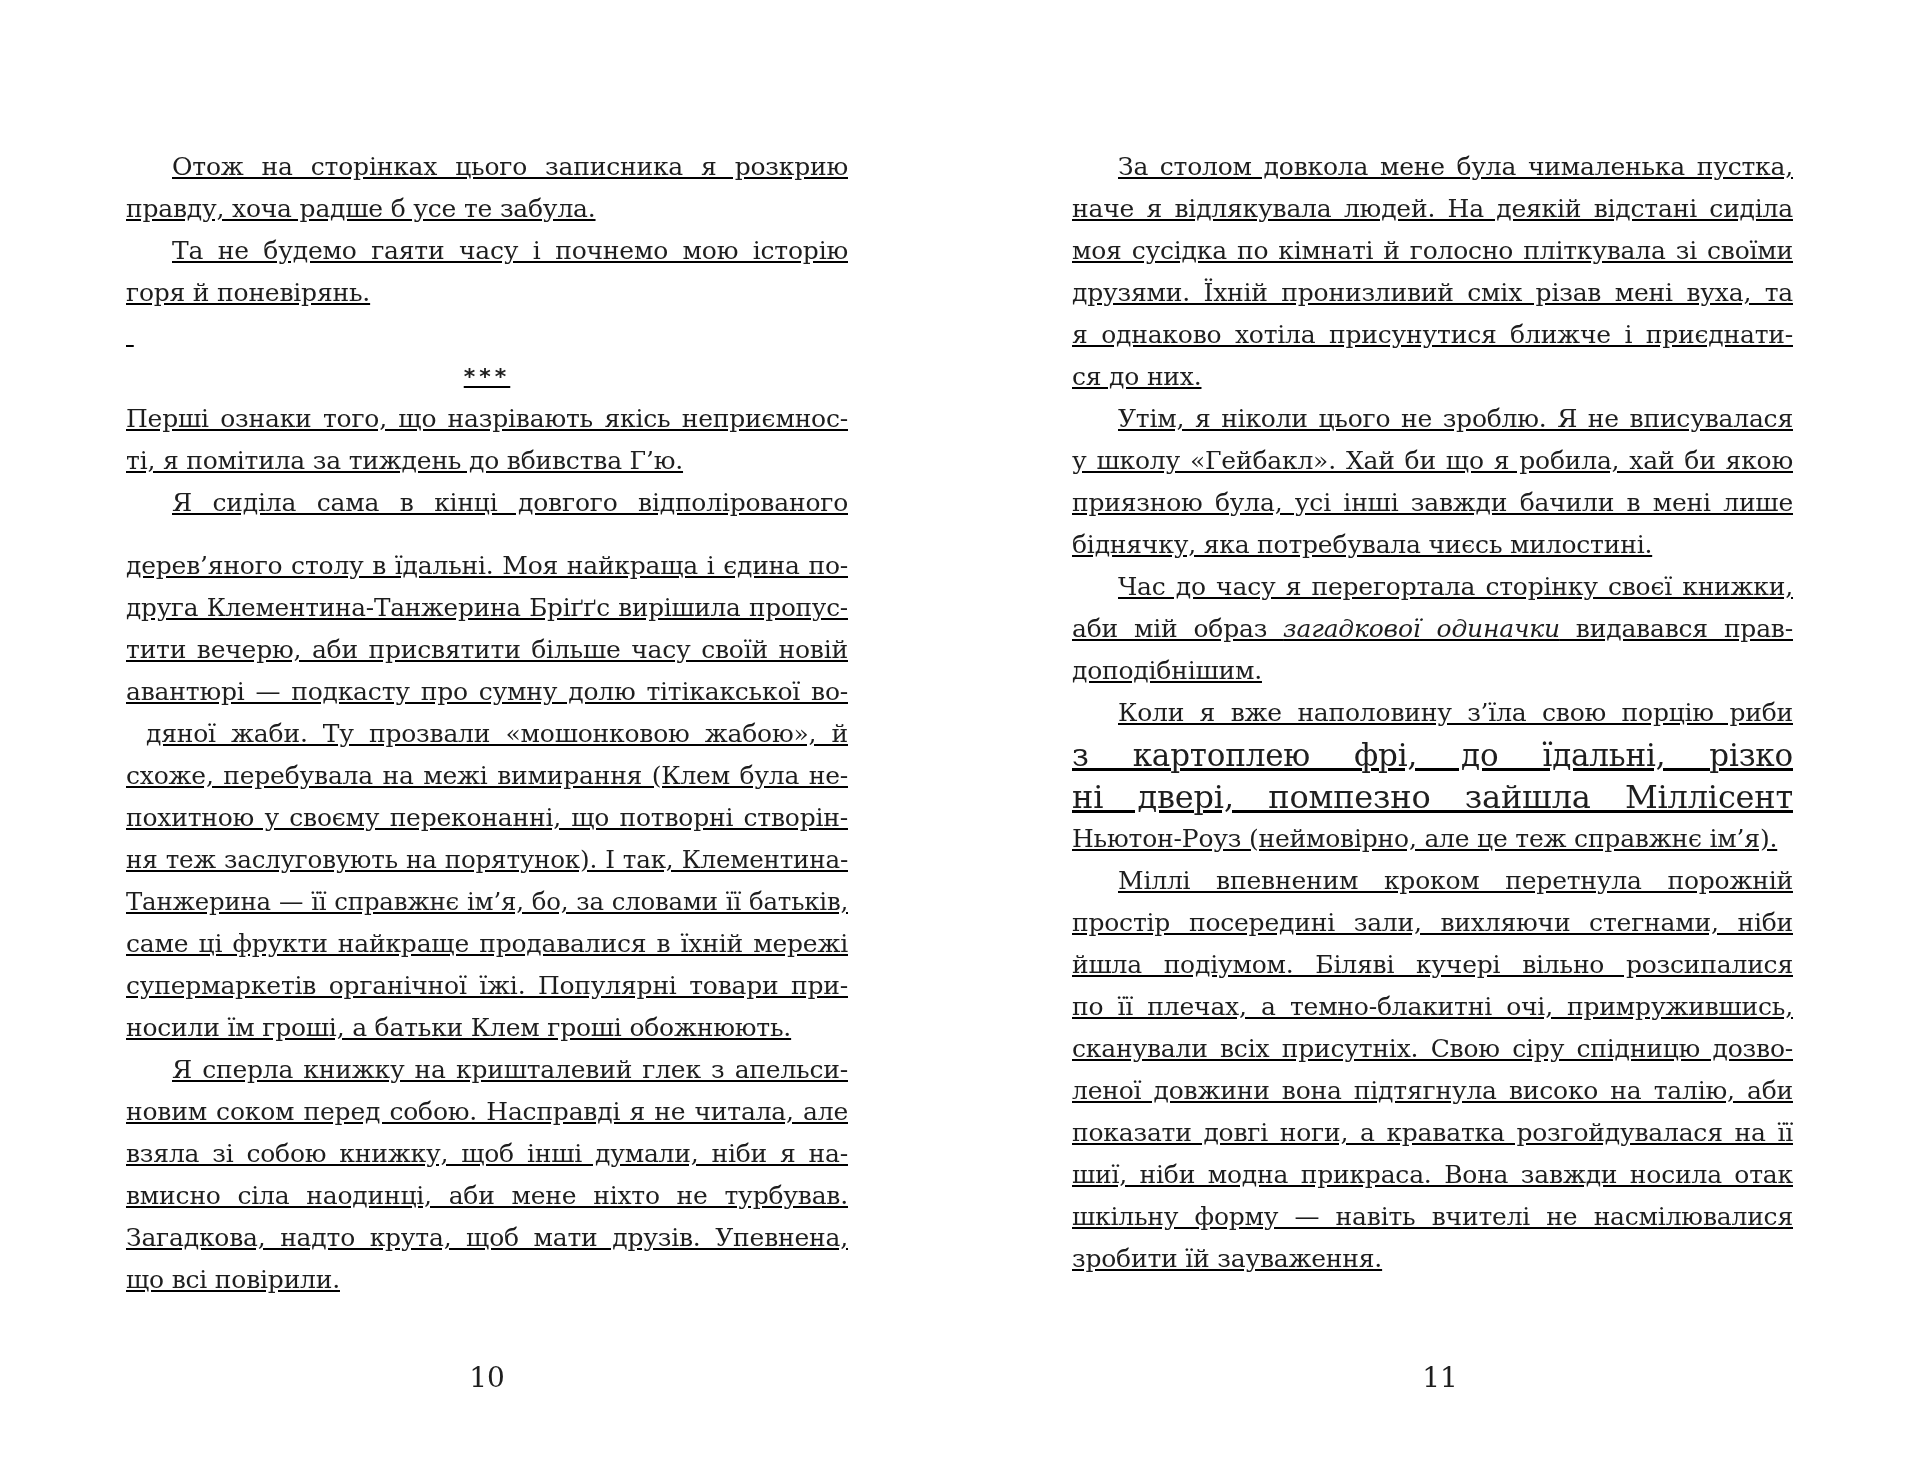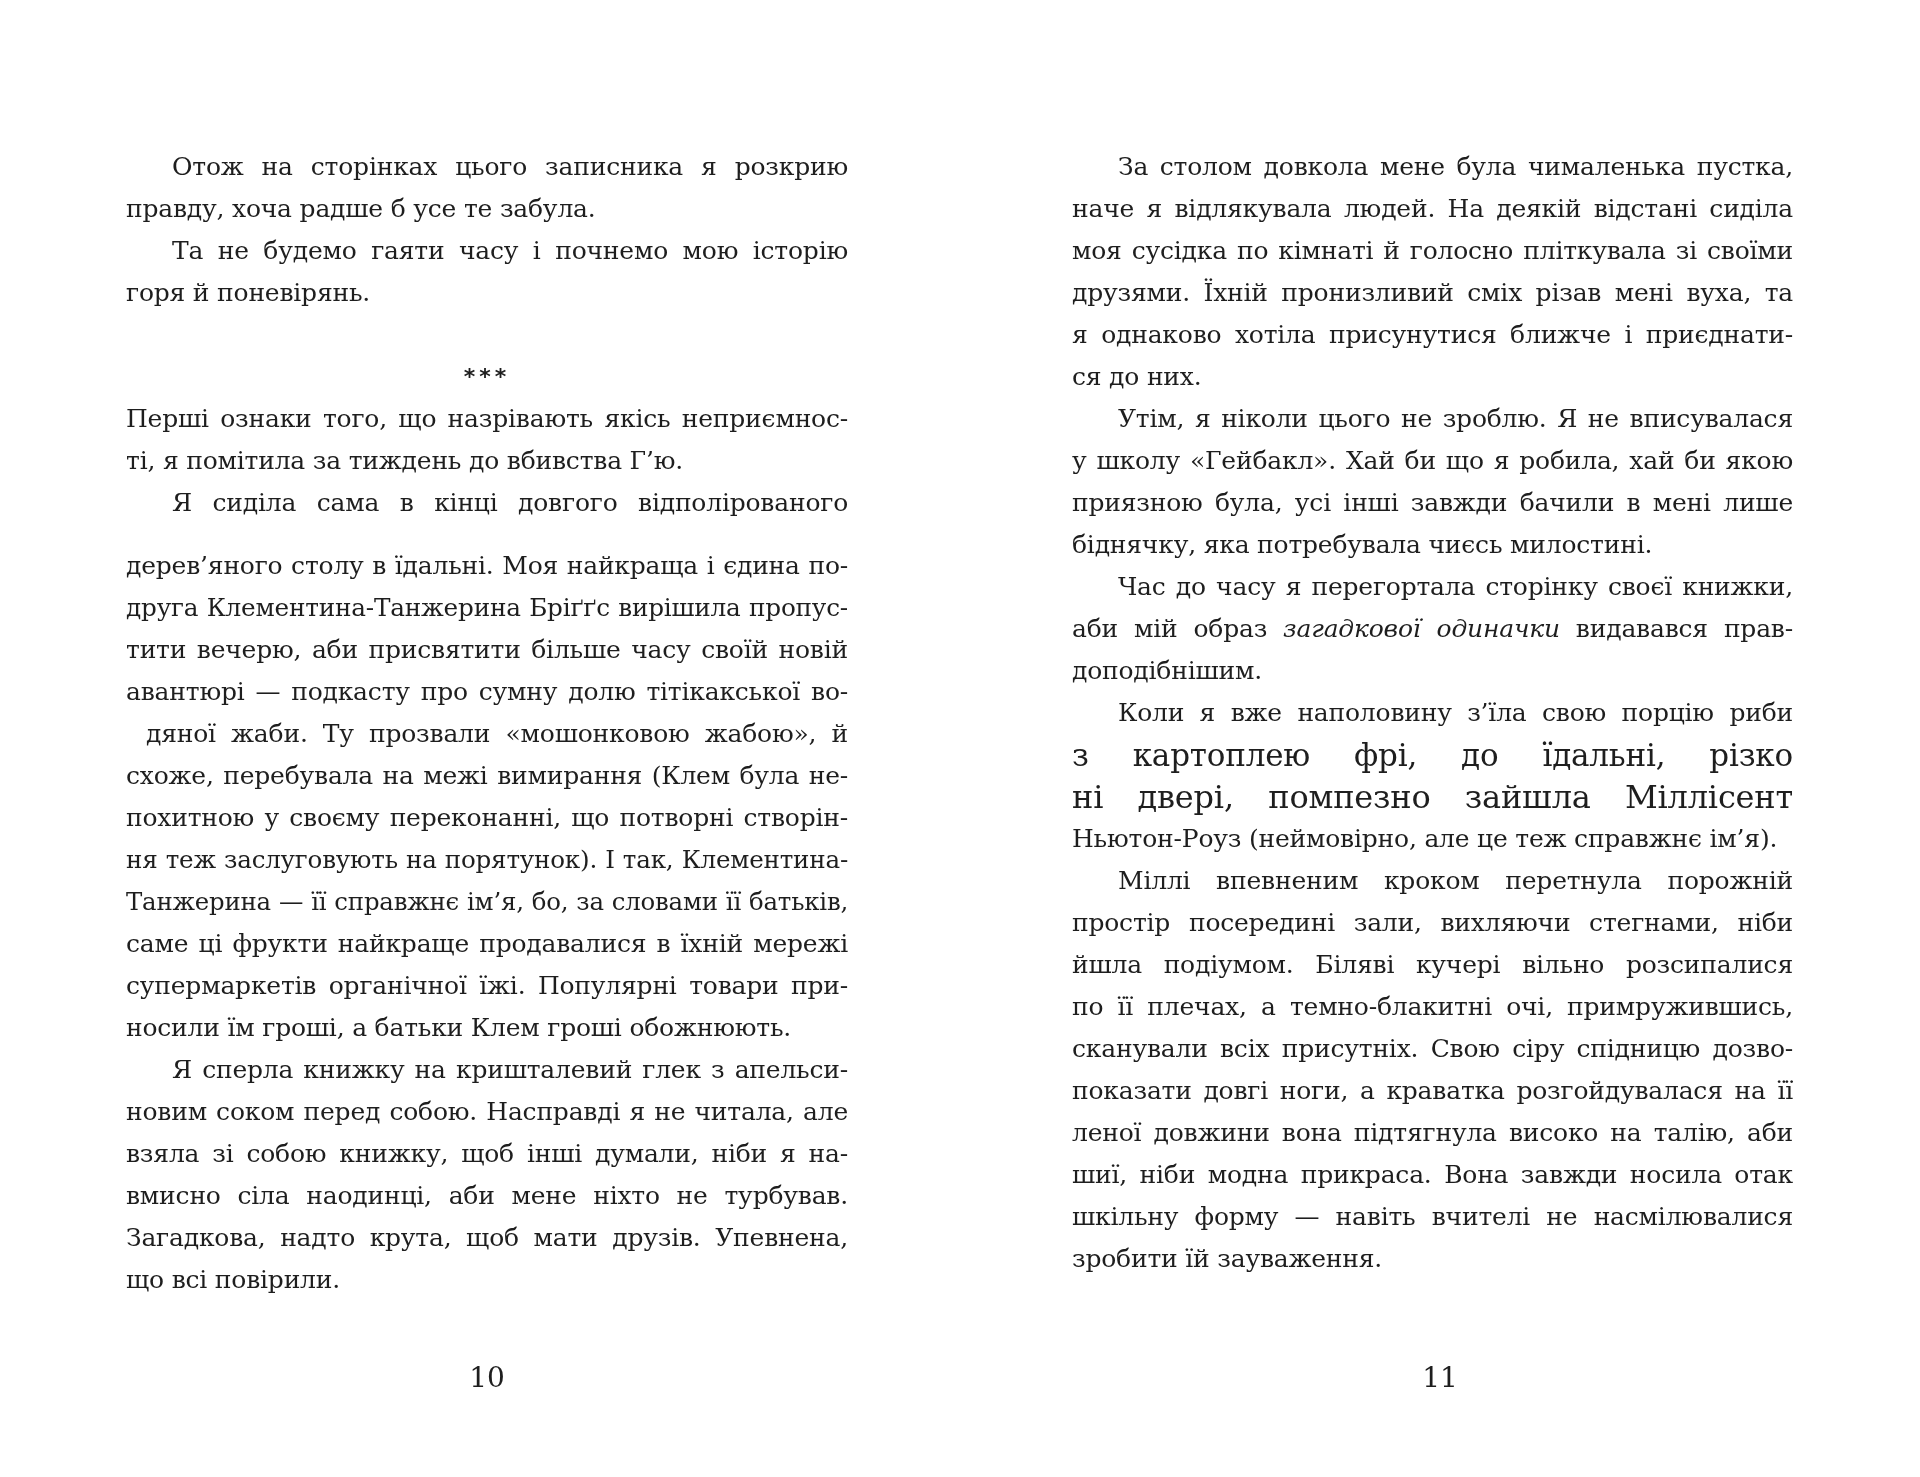"Отож на сторінках цього записника" .column { text-decoration: none -> underline }
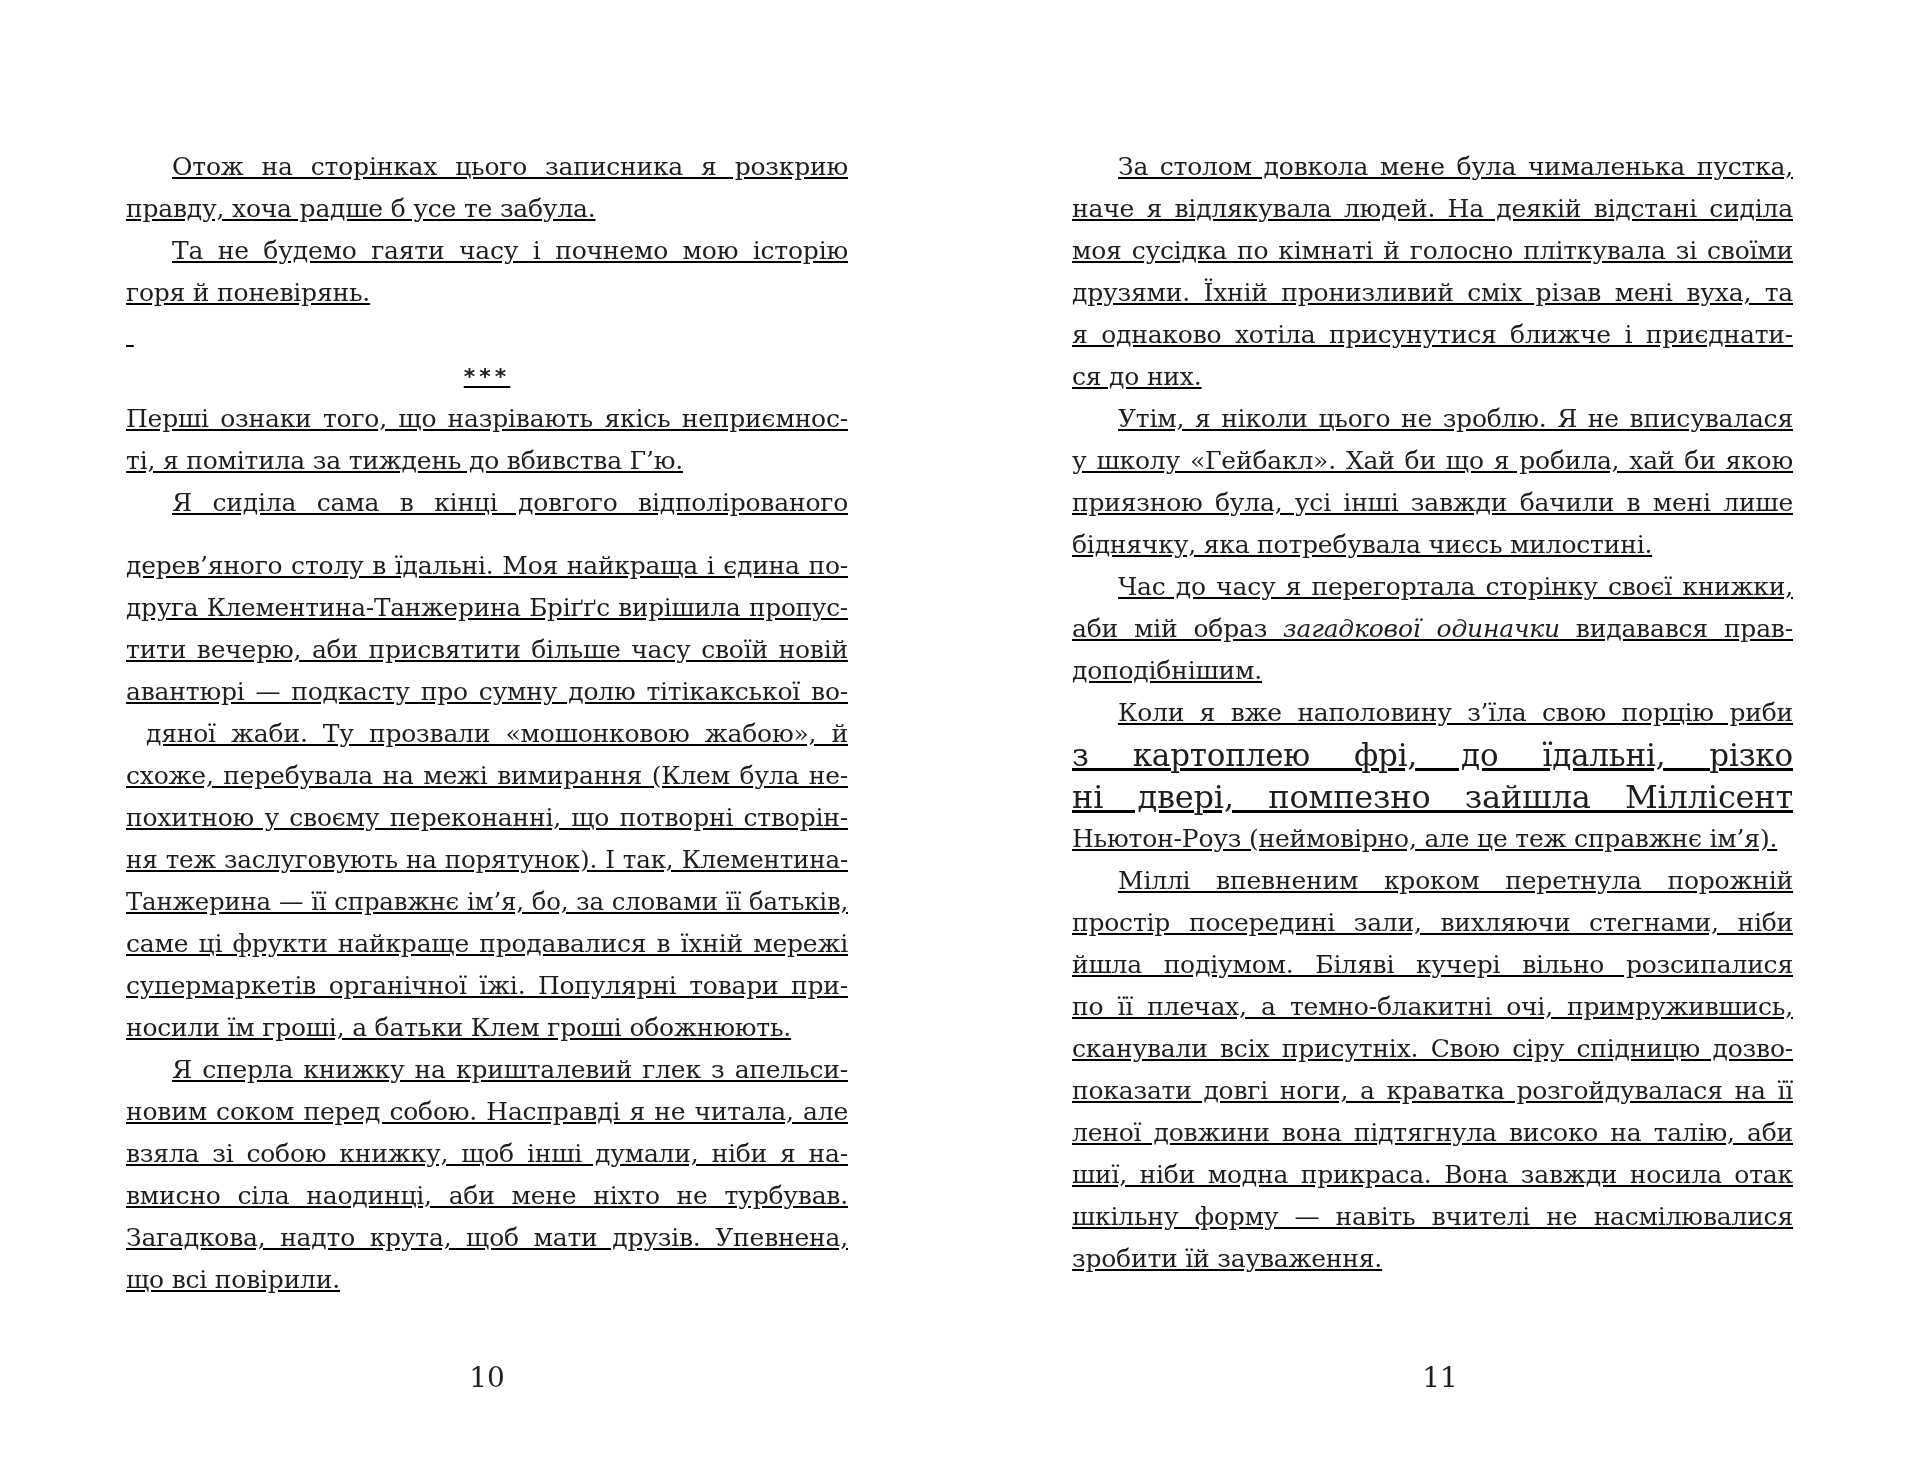"показати довгі ноги, а краватка" div.line { order: before "леної довжини вона підтягнула високо" -> after "леної довжини вона підтягнула високо" }
